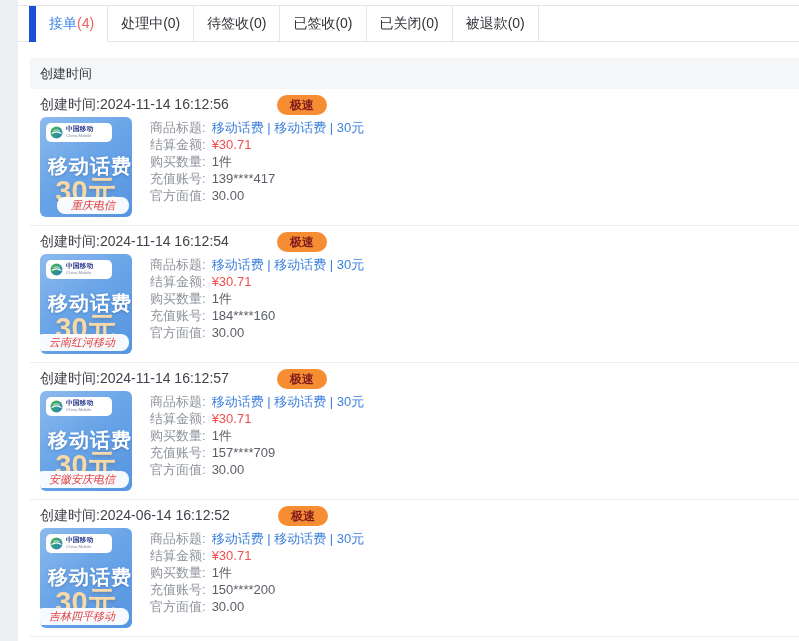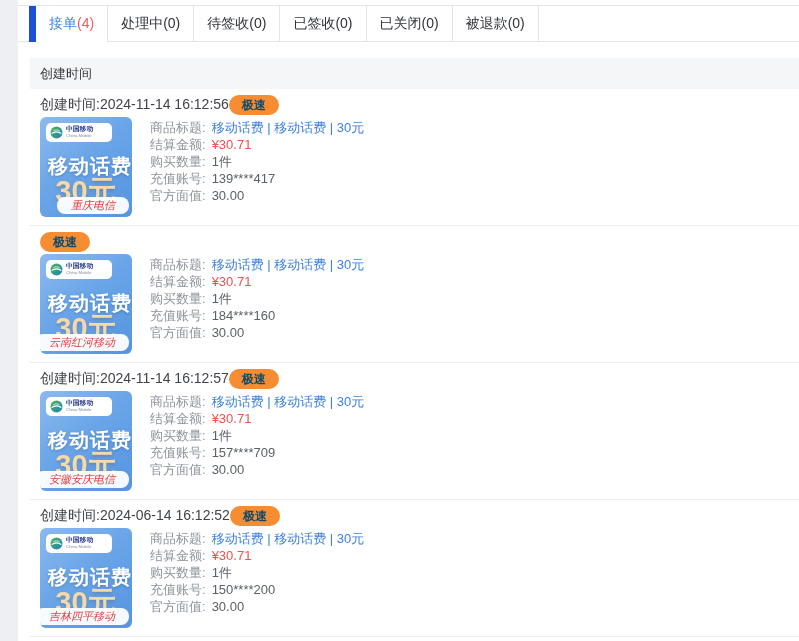"创建时间:2024-11-14 16:12:56" .time-row { gap: none -> 33px }
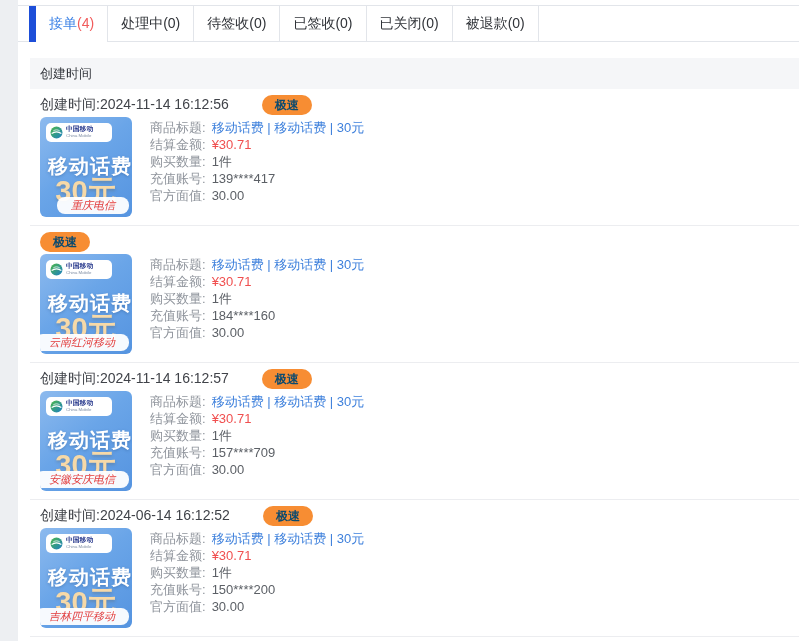"极速" .badge { color: #0c4a6e -> #7f1d1d; margin-left: none -> 15px }
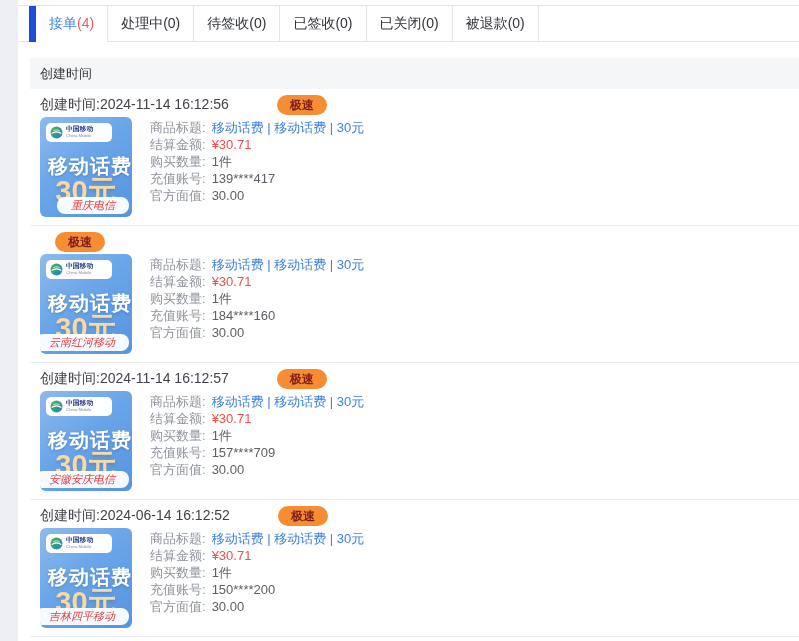"创建时间:2024-11-14 16:12:54" span.created { html: none -> <span>创建时间:2024-11-14 16:12:54</span> }
